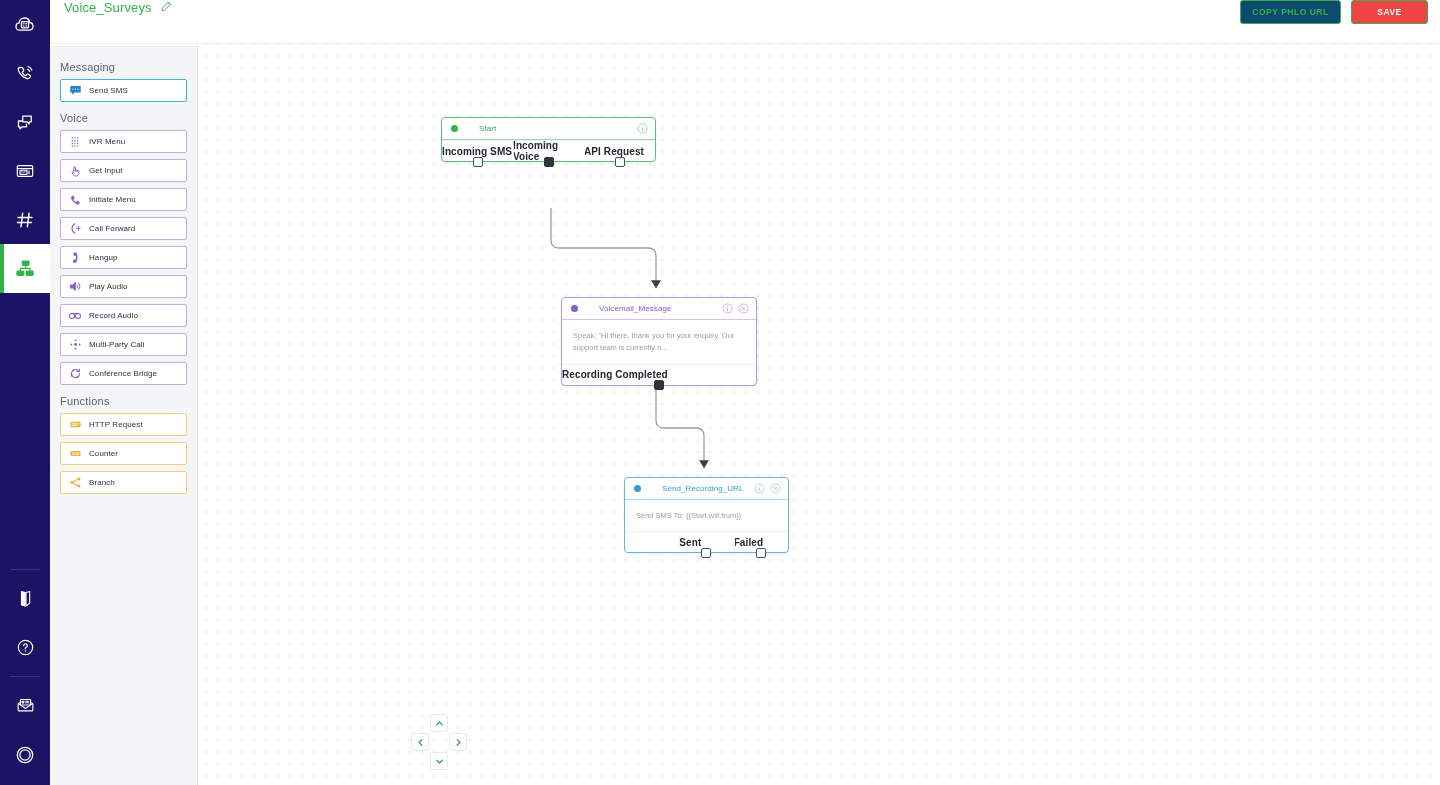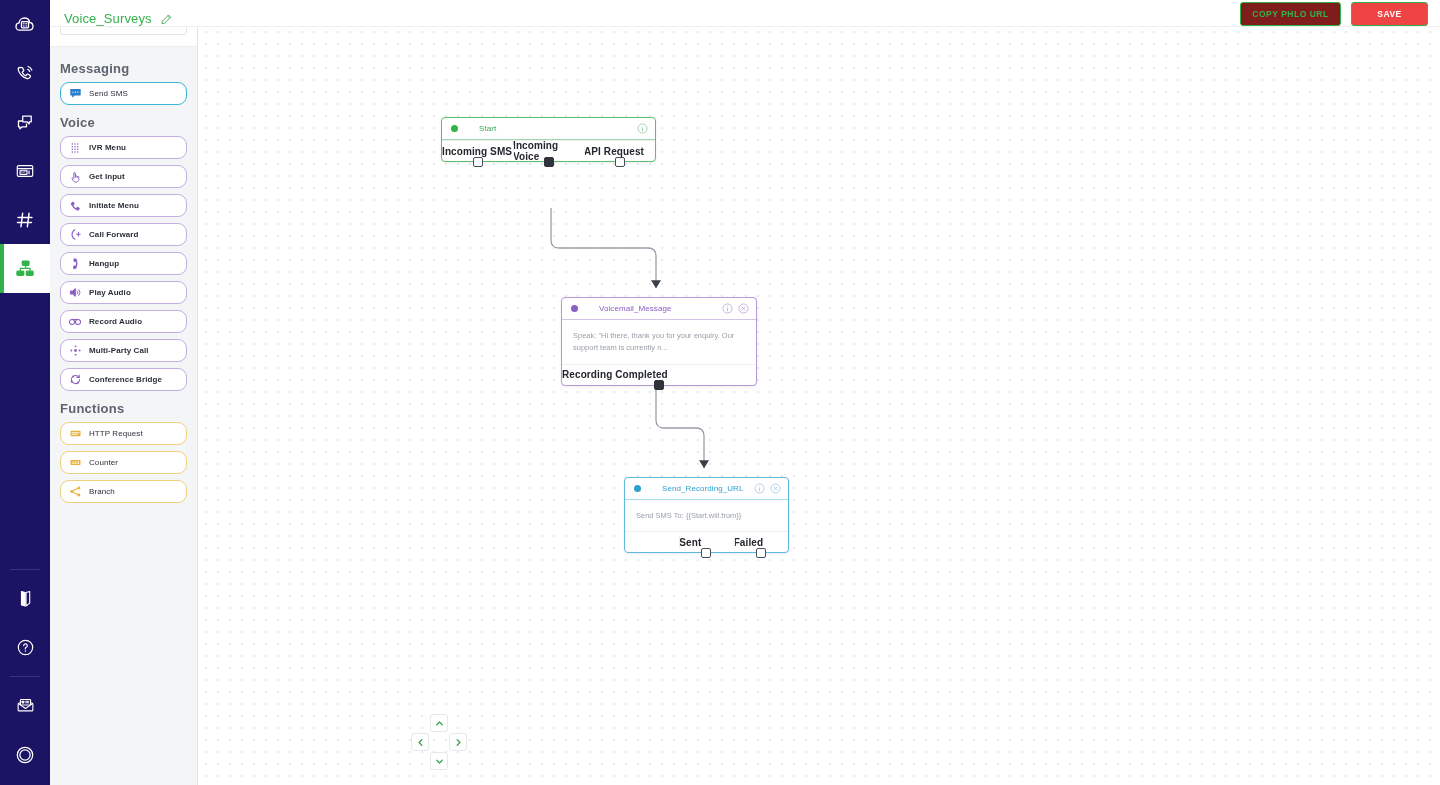"Voice_Surveys" .topbar { align-items: flex-end -> flex-start; height: 27px -> 44px }
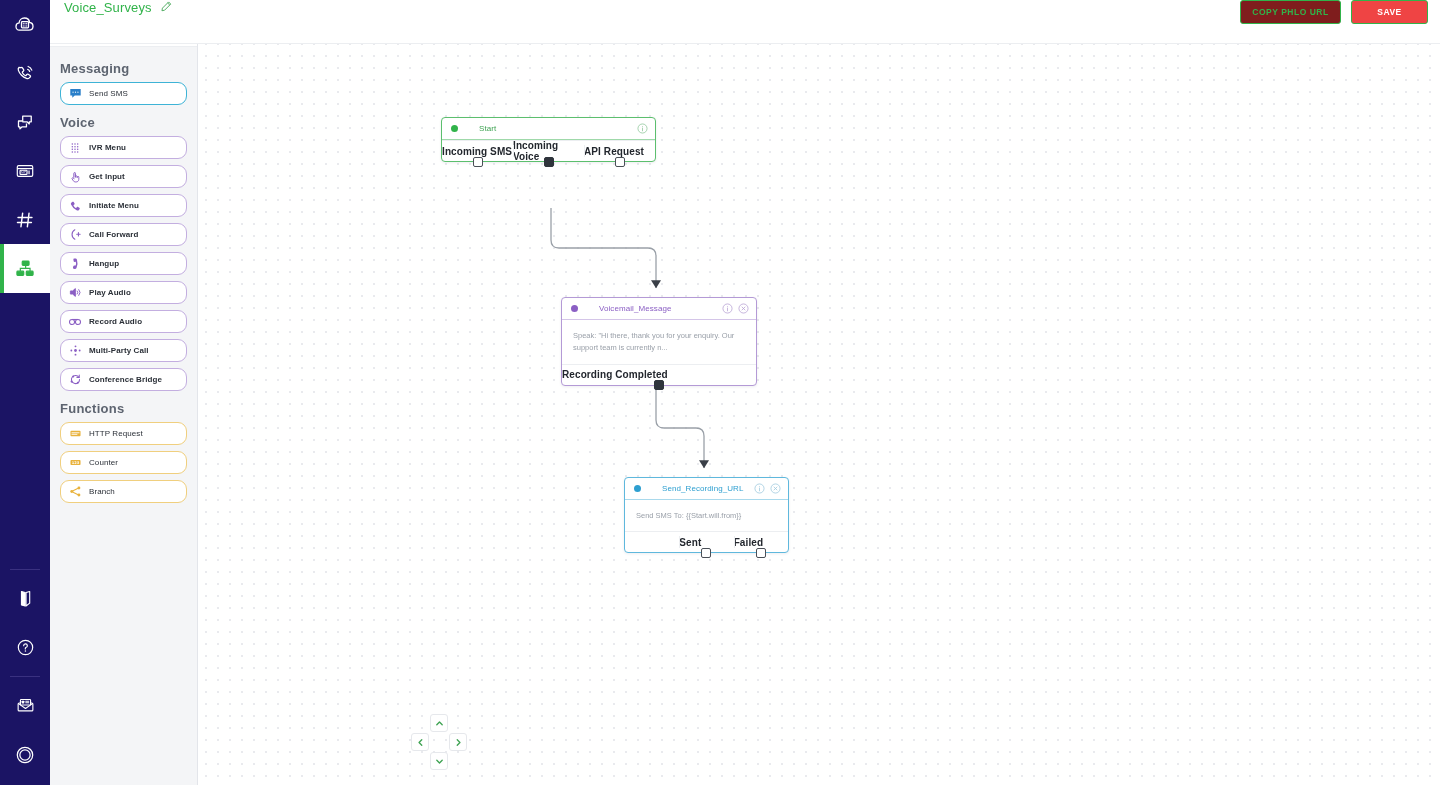"COPY PHLO URL" .btn-outline { background: #7f1d1d -> #0c4a6e }
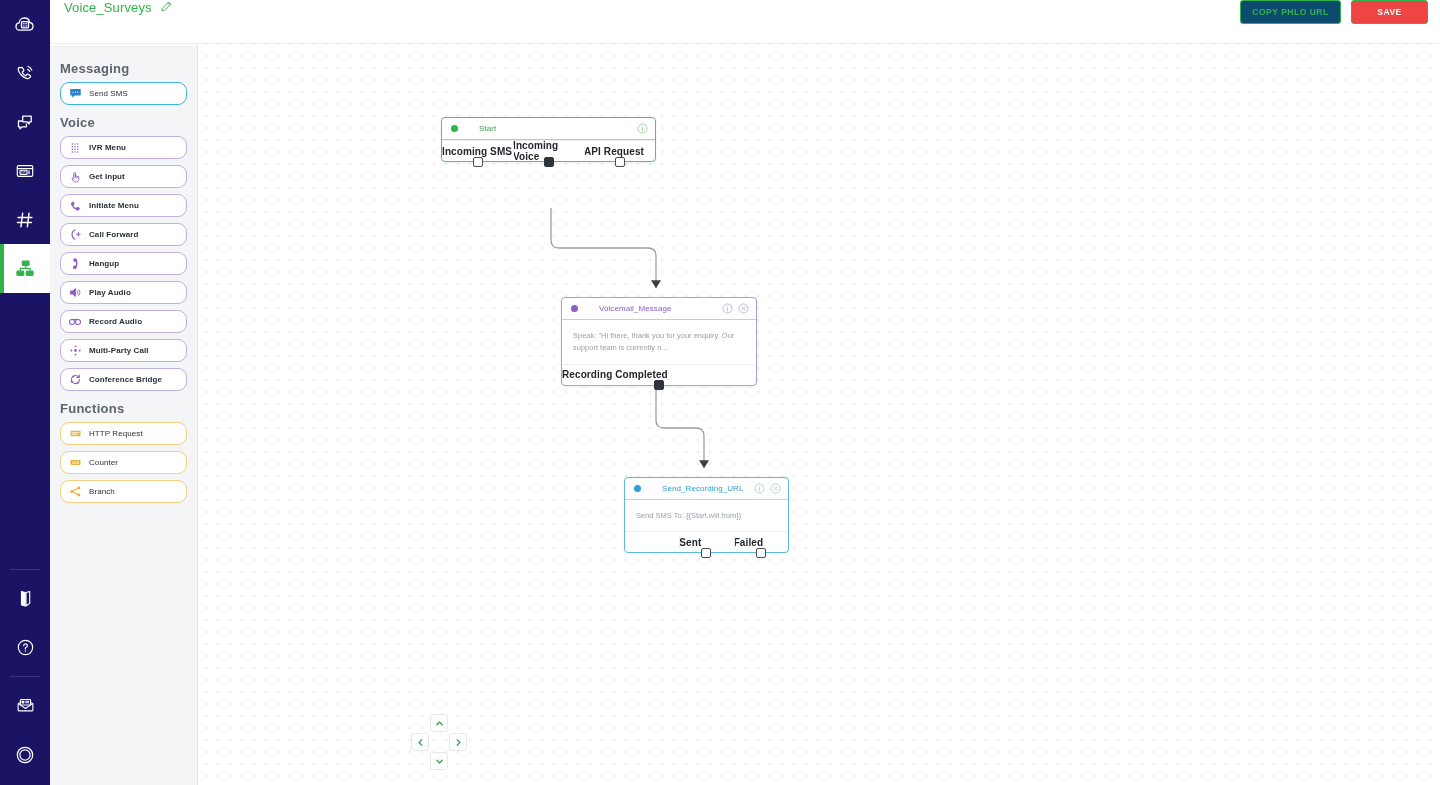"Messaging" .group-label { font-size: 13px -> 11px; font-weight: bold -> normal }
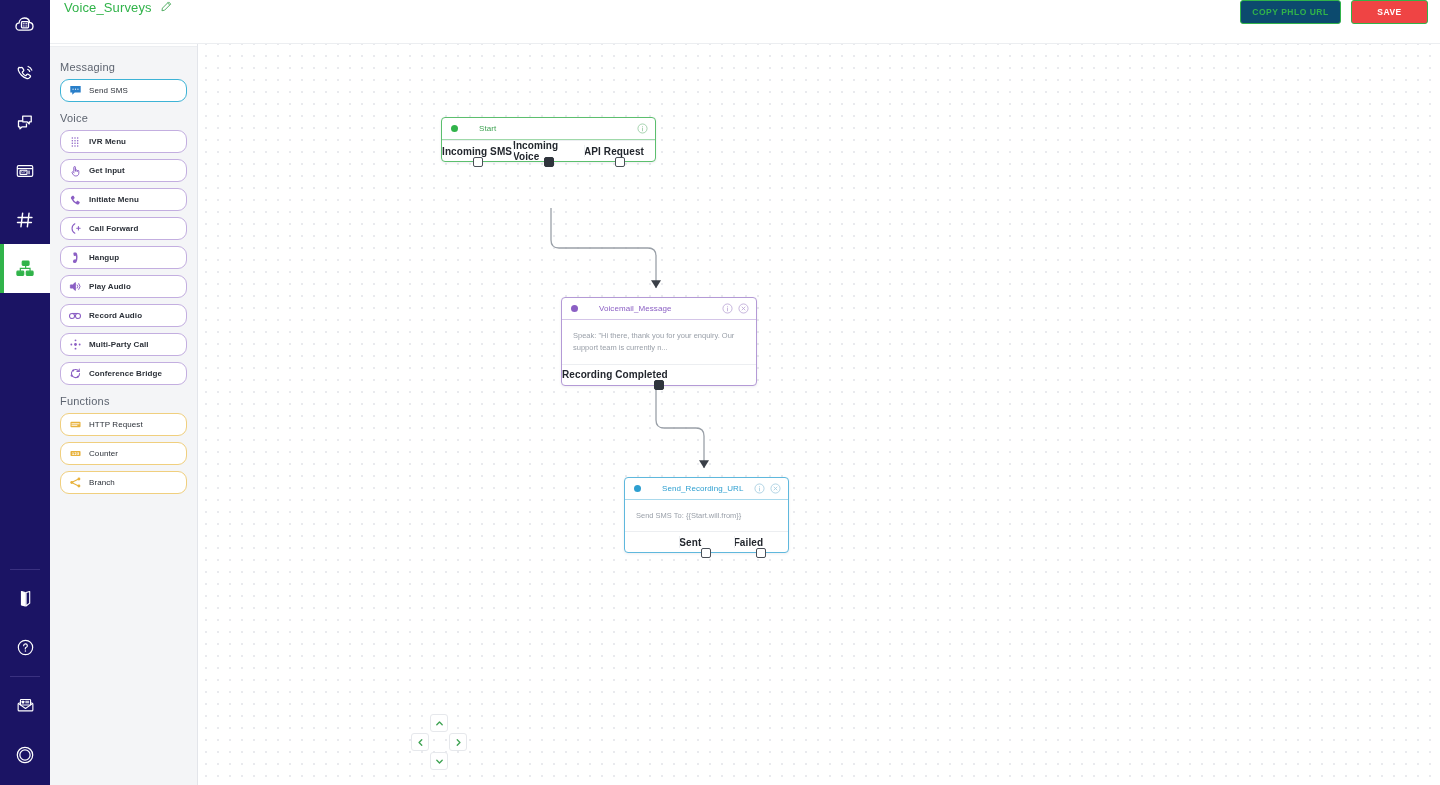"Send SMS" .comp { border-radius: 9px -> 2px }
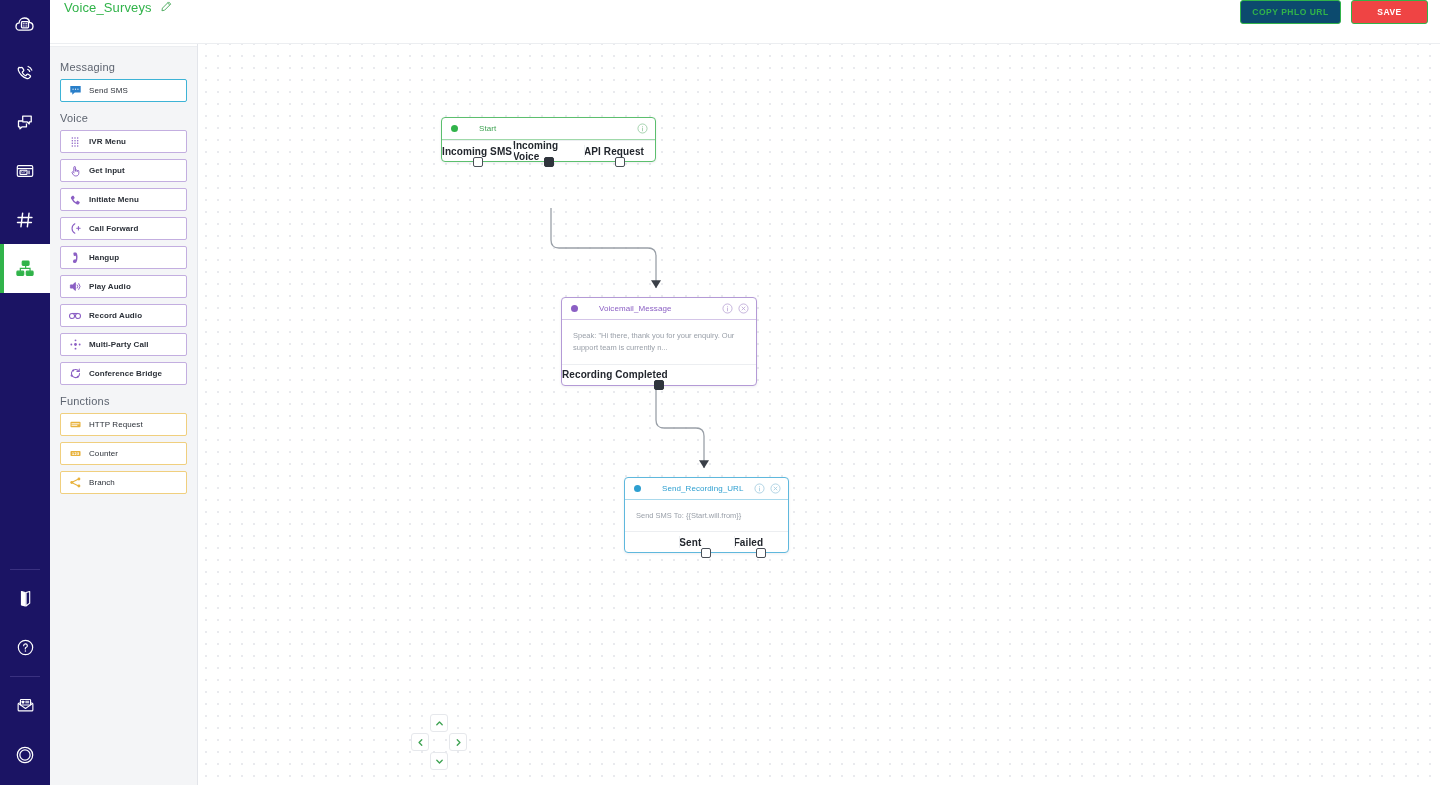"IVR Menu" .comp.voice { font-weight: bold -> none }
